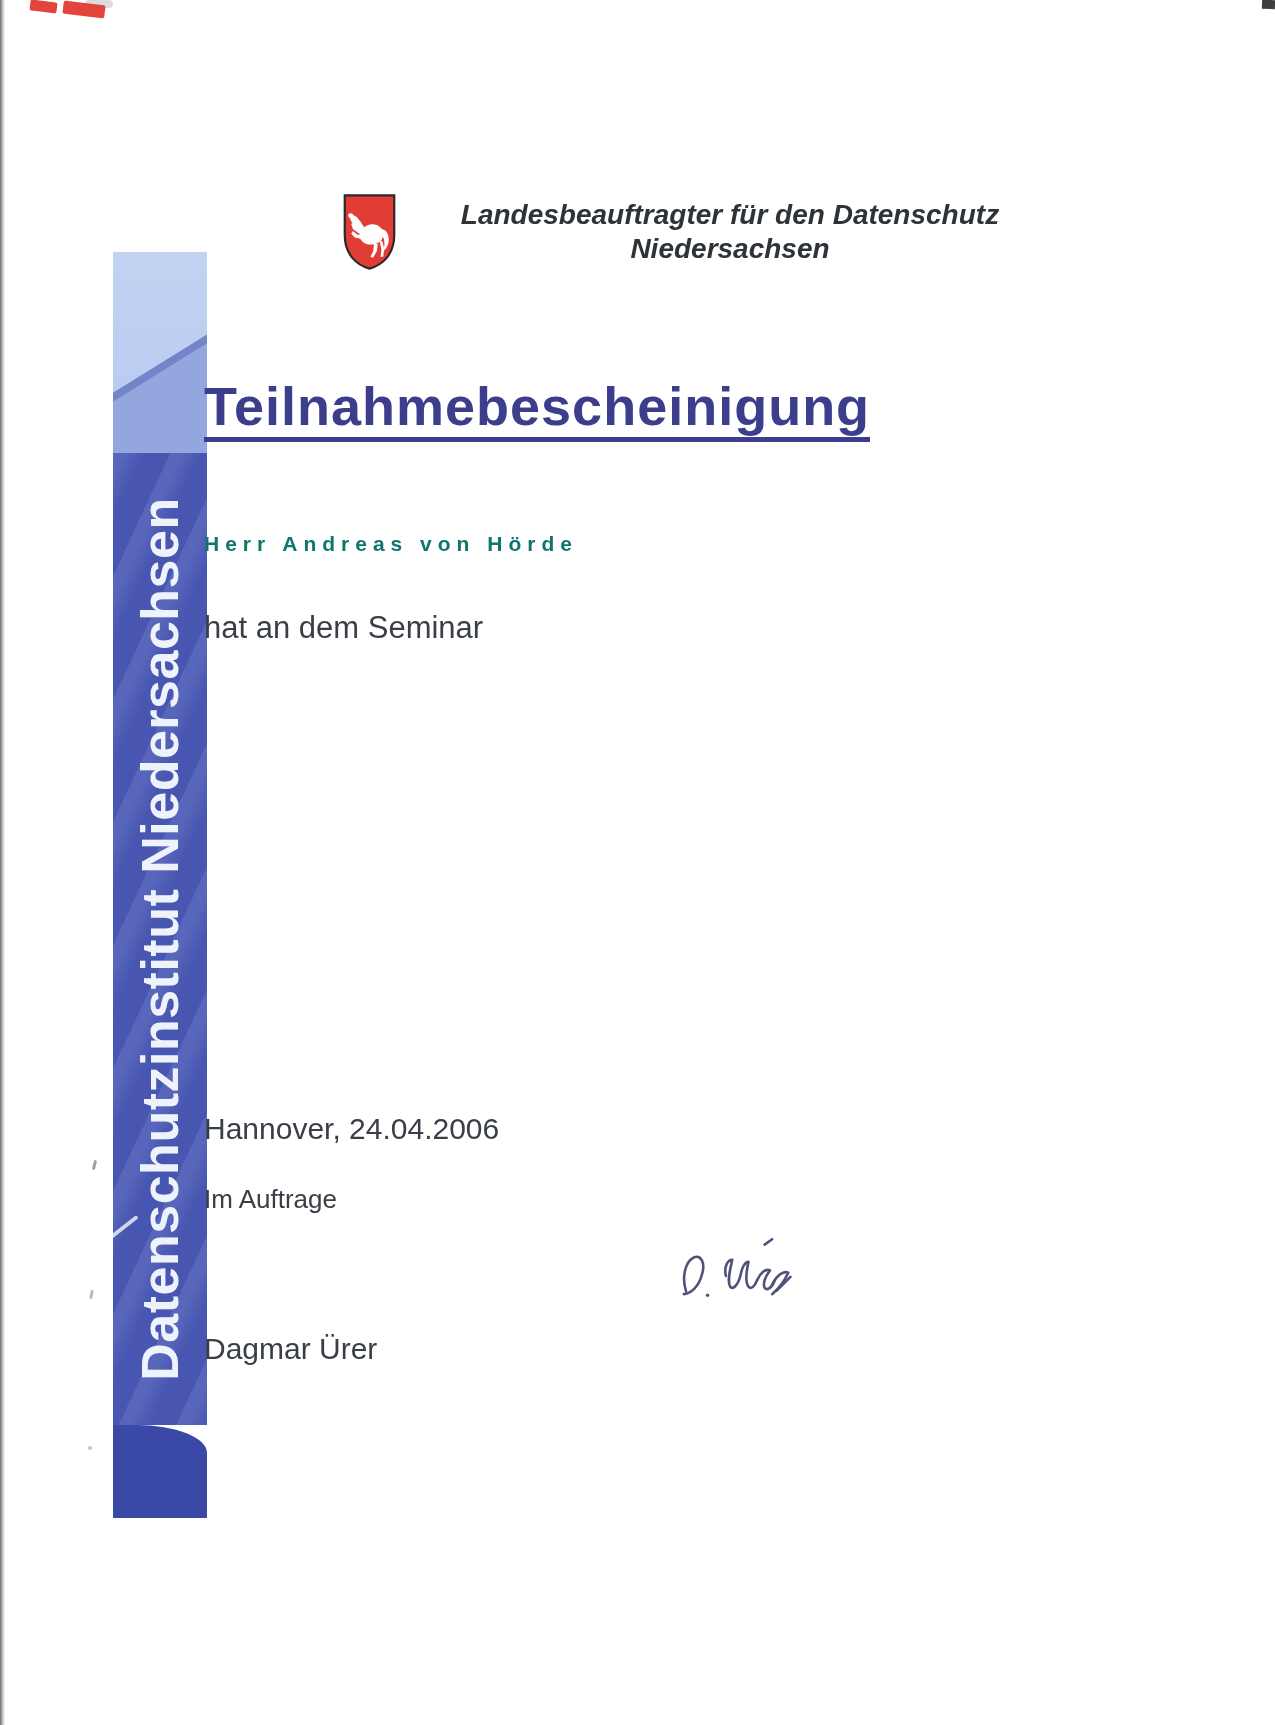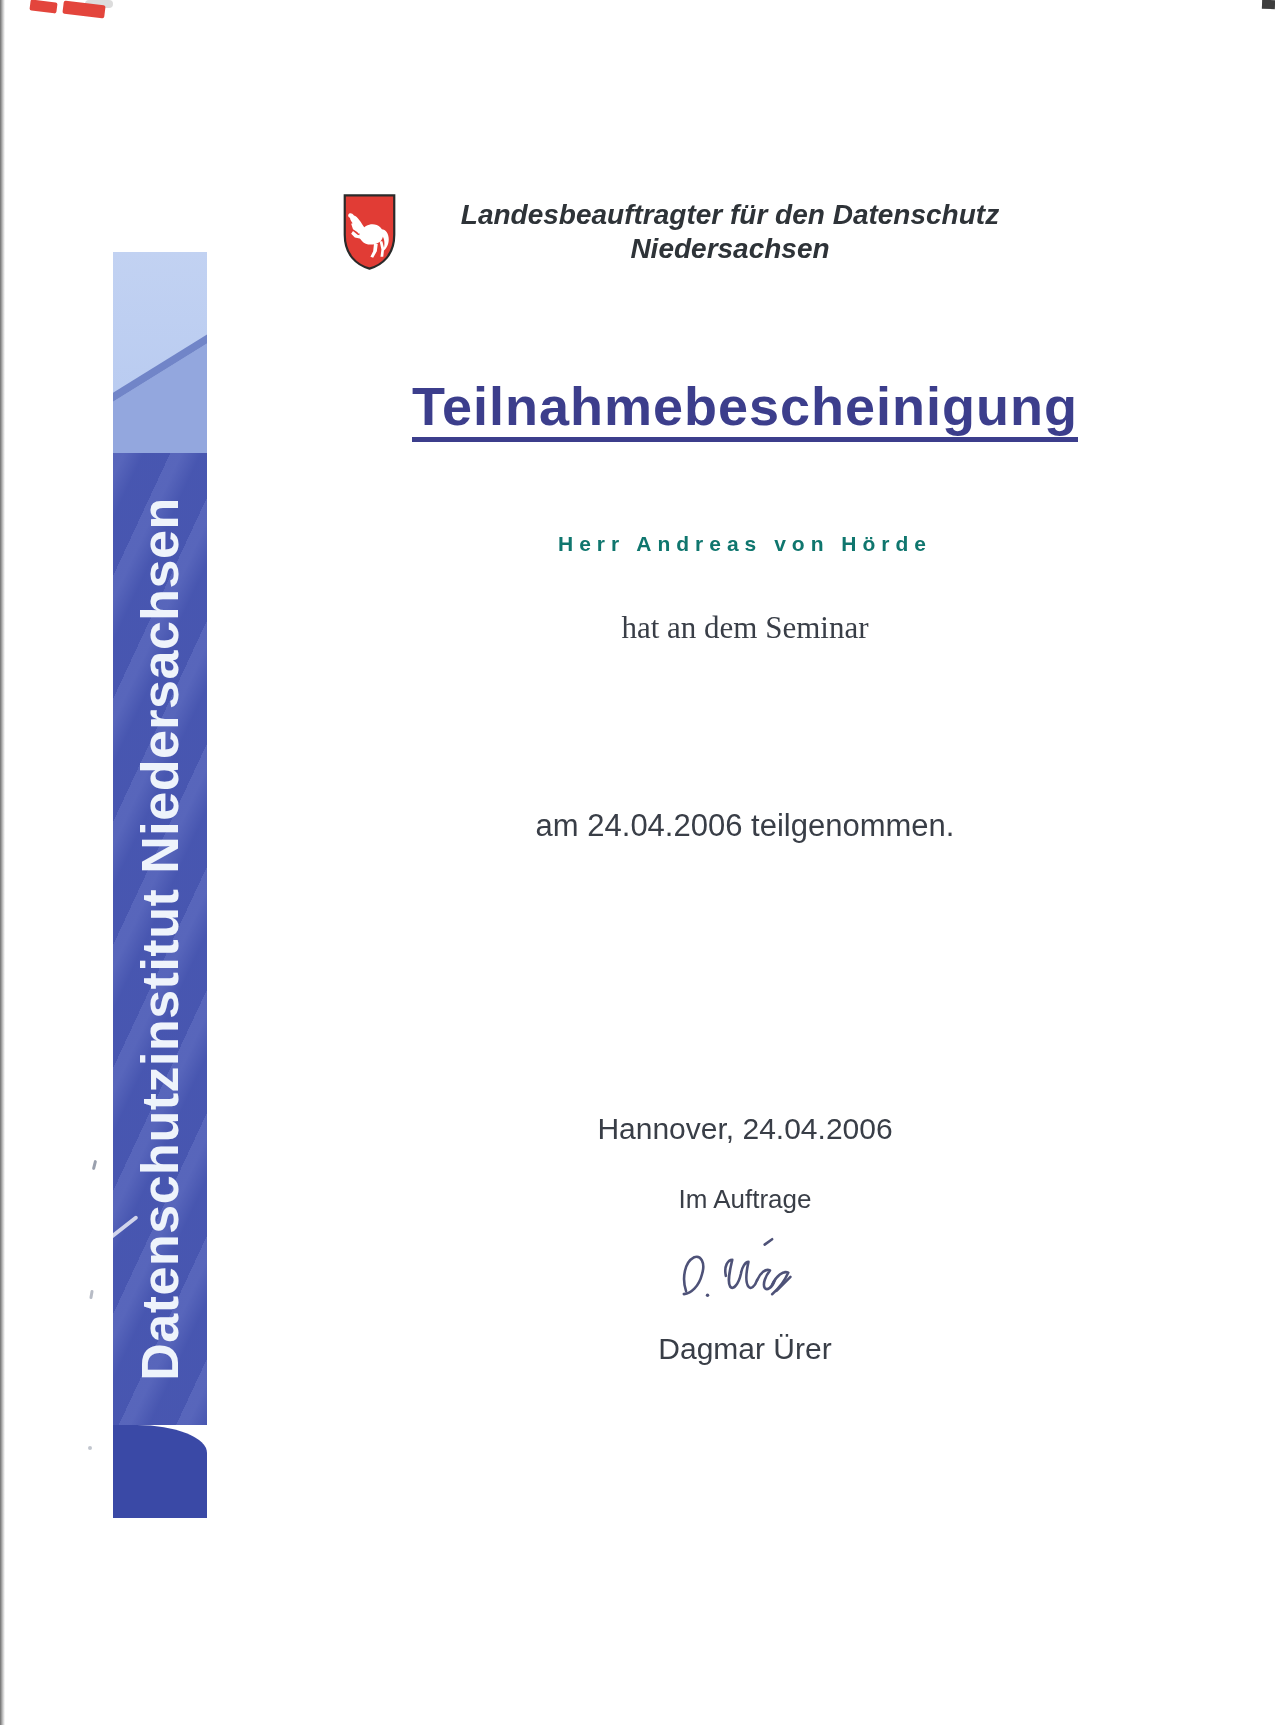"Teilnahmebescheinigung" .line { left: 215px -> 204px; text-align: center -> none }
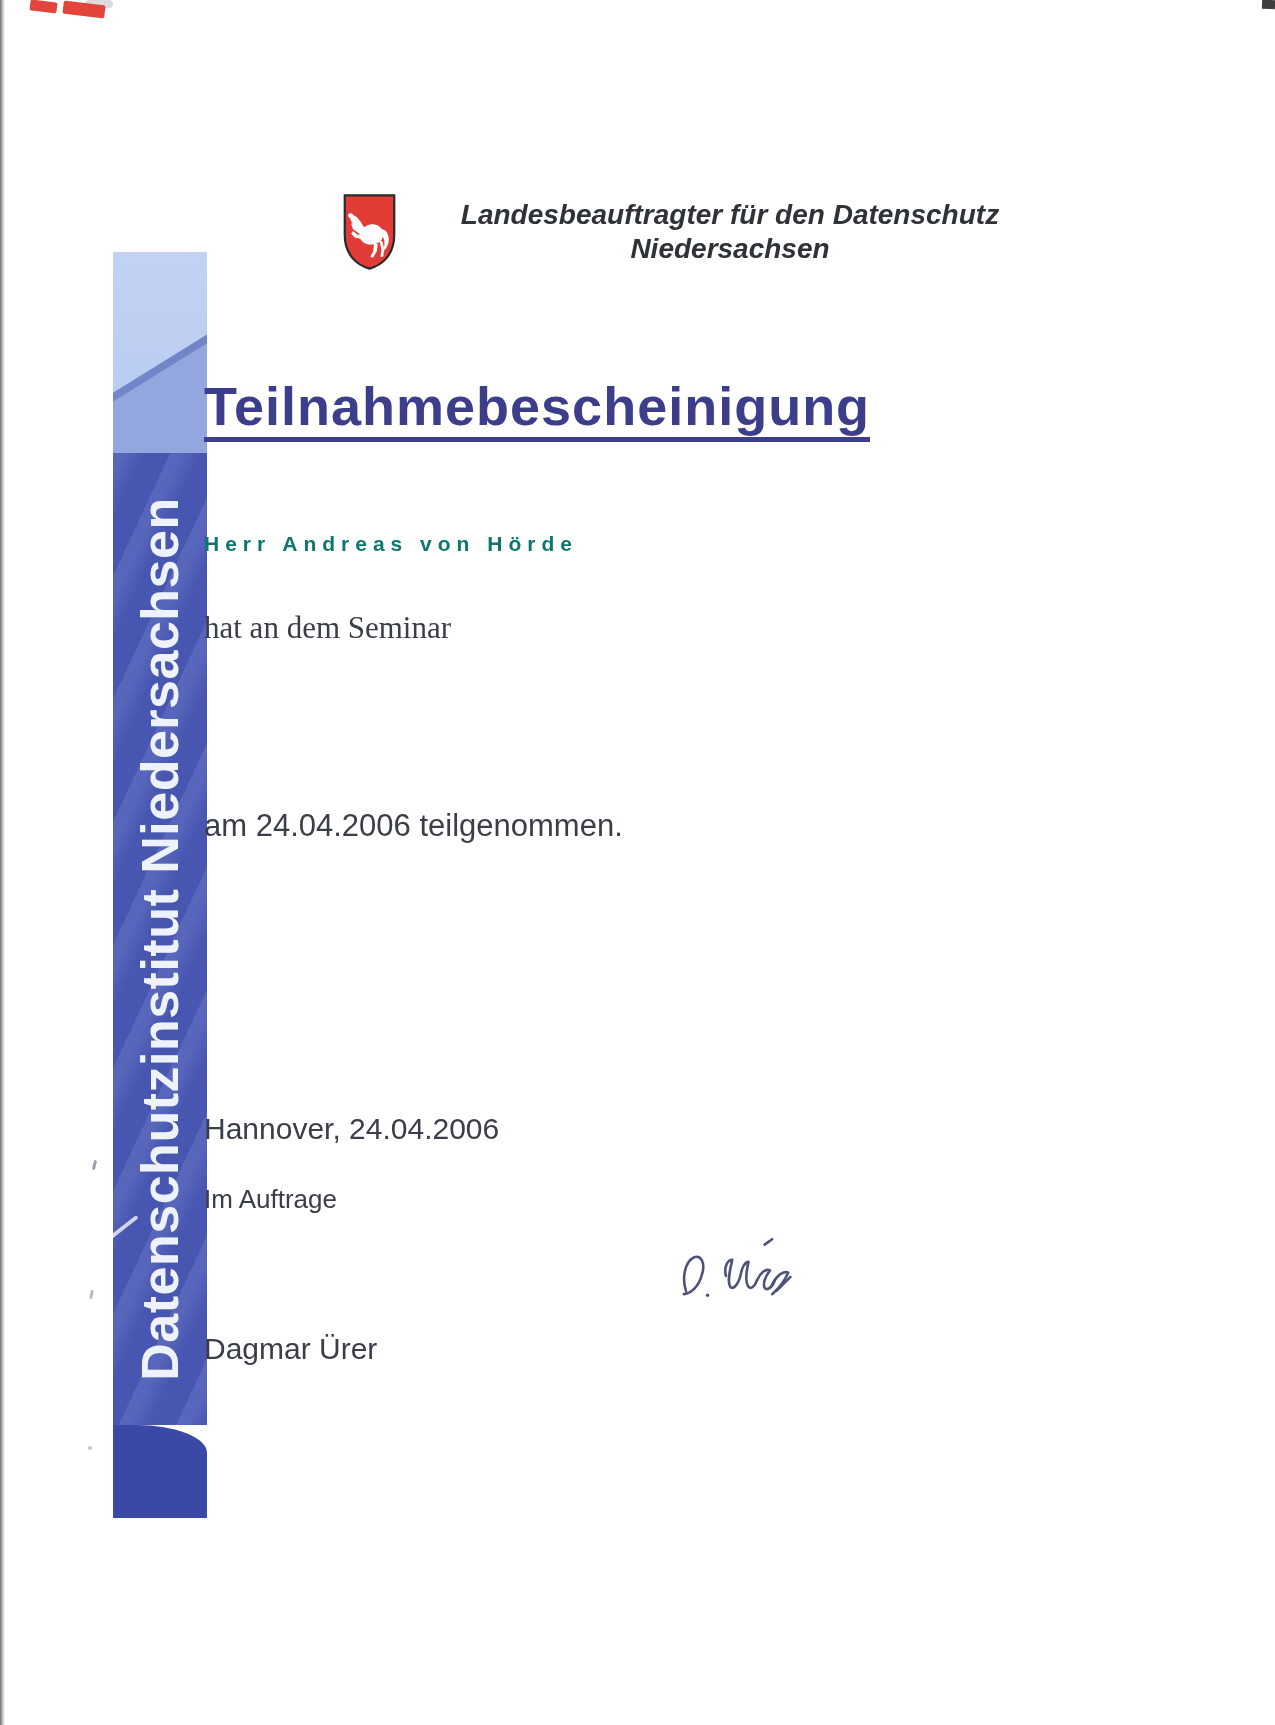"hat an dem Seminar" .intro { font-family: Liberation Serif, serif -> none }
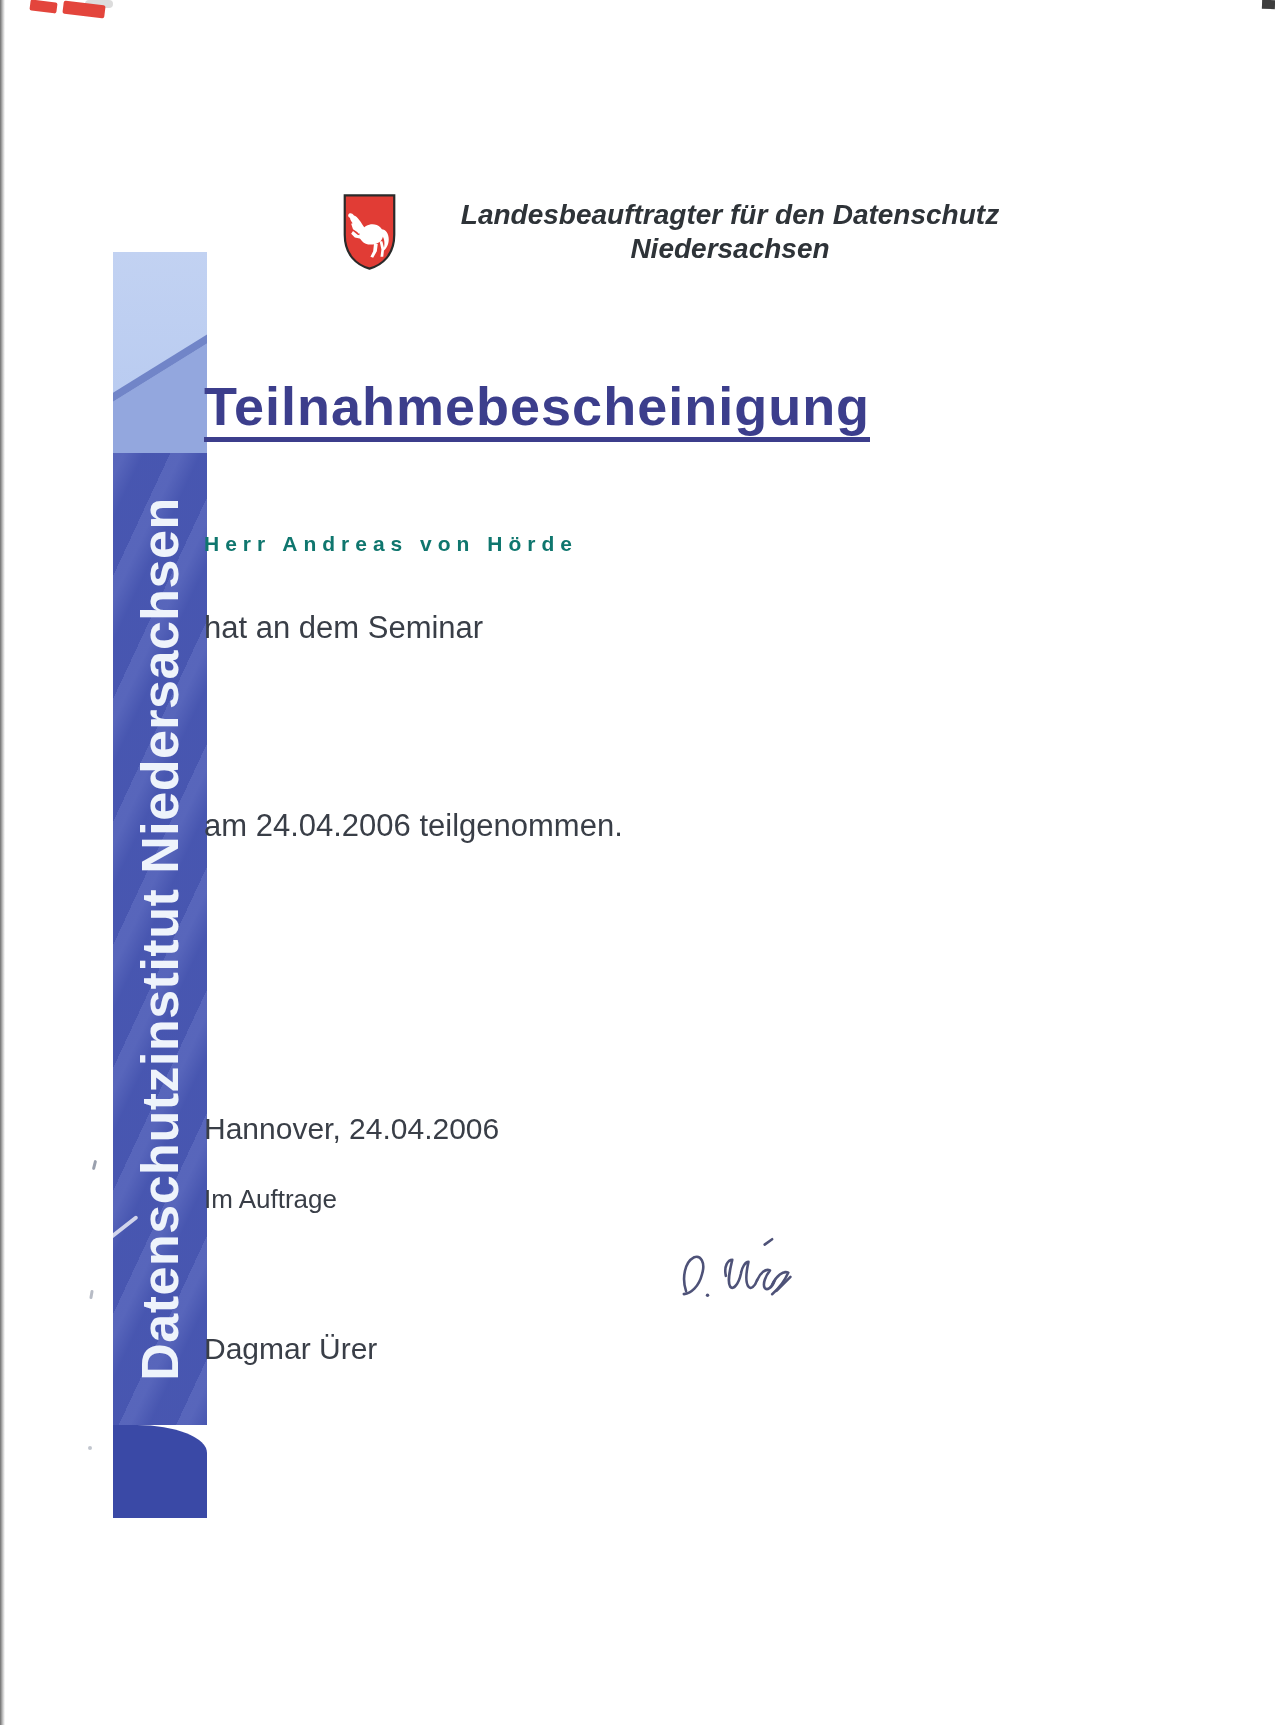"am 24.04.2006 teilgenommen." div.line { html: <div>am 24.04.2006 teilgenommen.</div> -> none }
